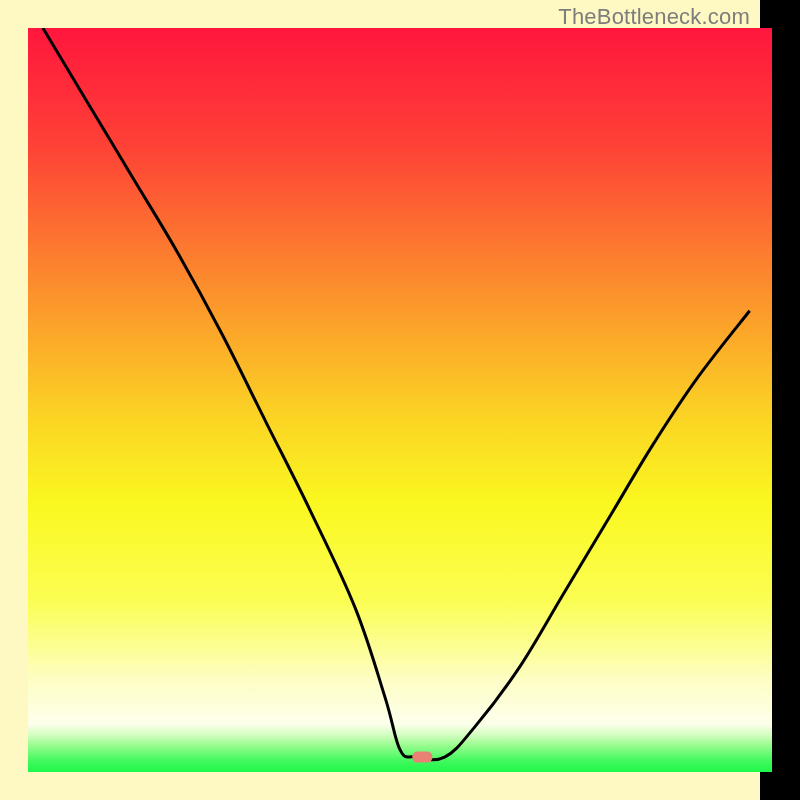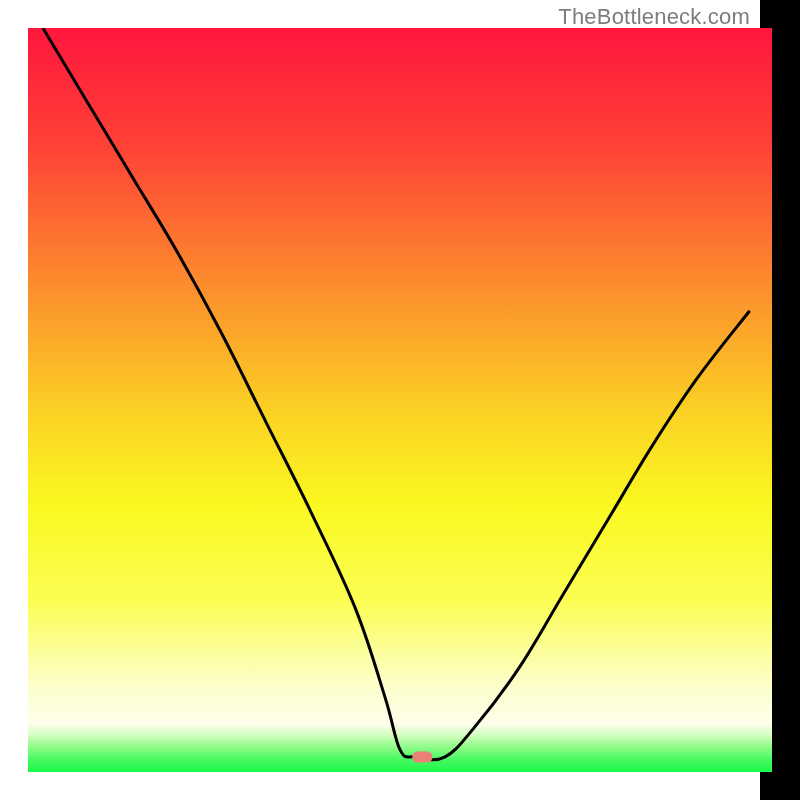"TheBottleneck.com" .frame { background: #ffffff -> #fef9c3 }
